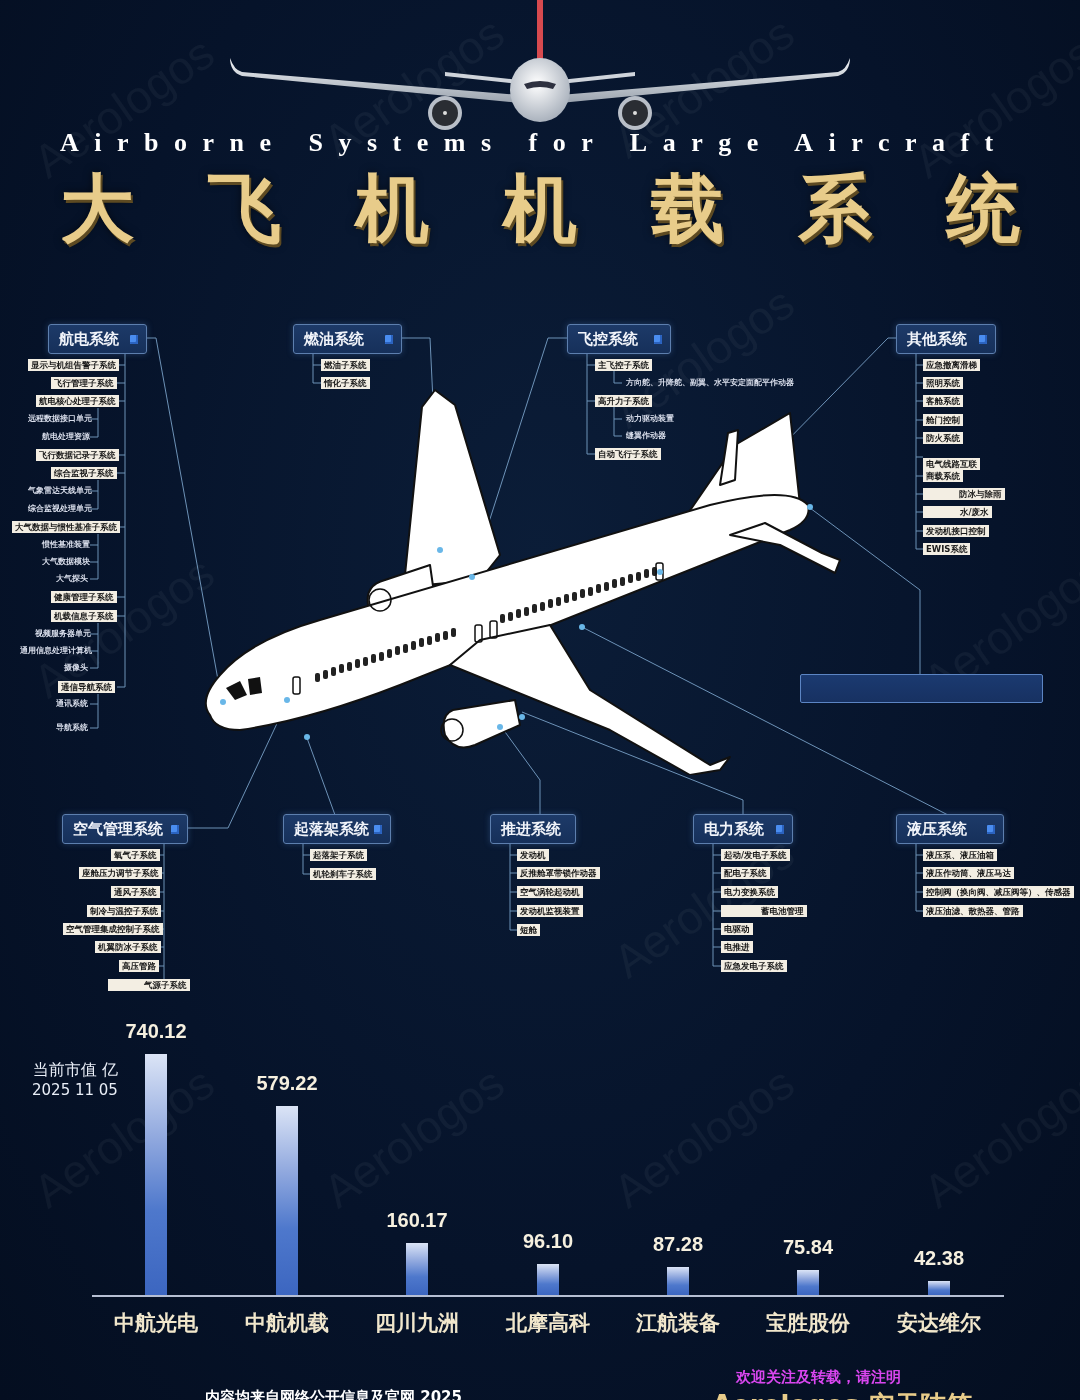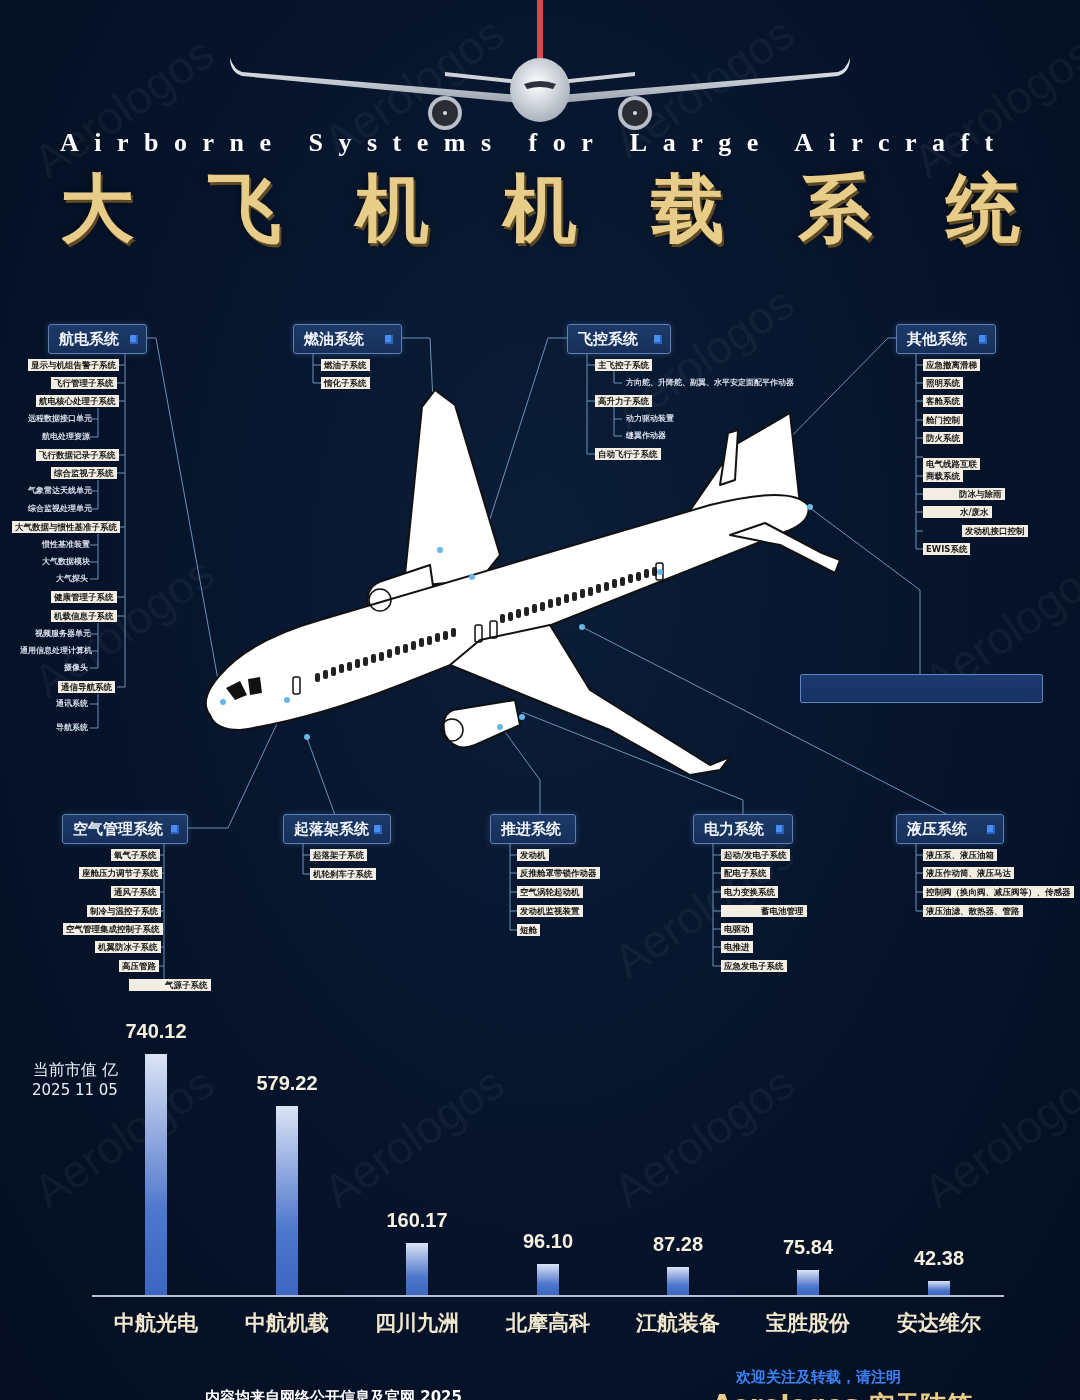"发动机接口控制" div.leaf { left: 962px -> 923px }
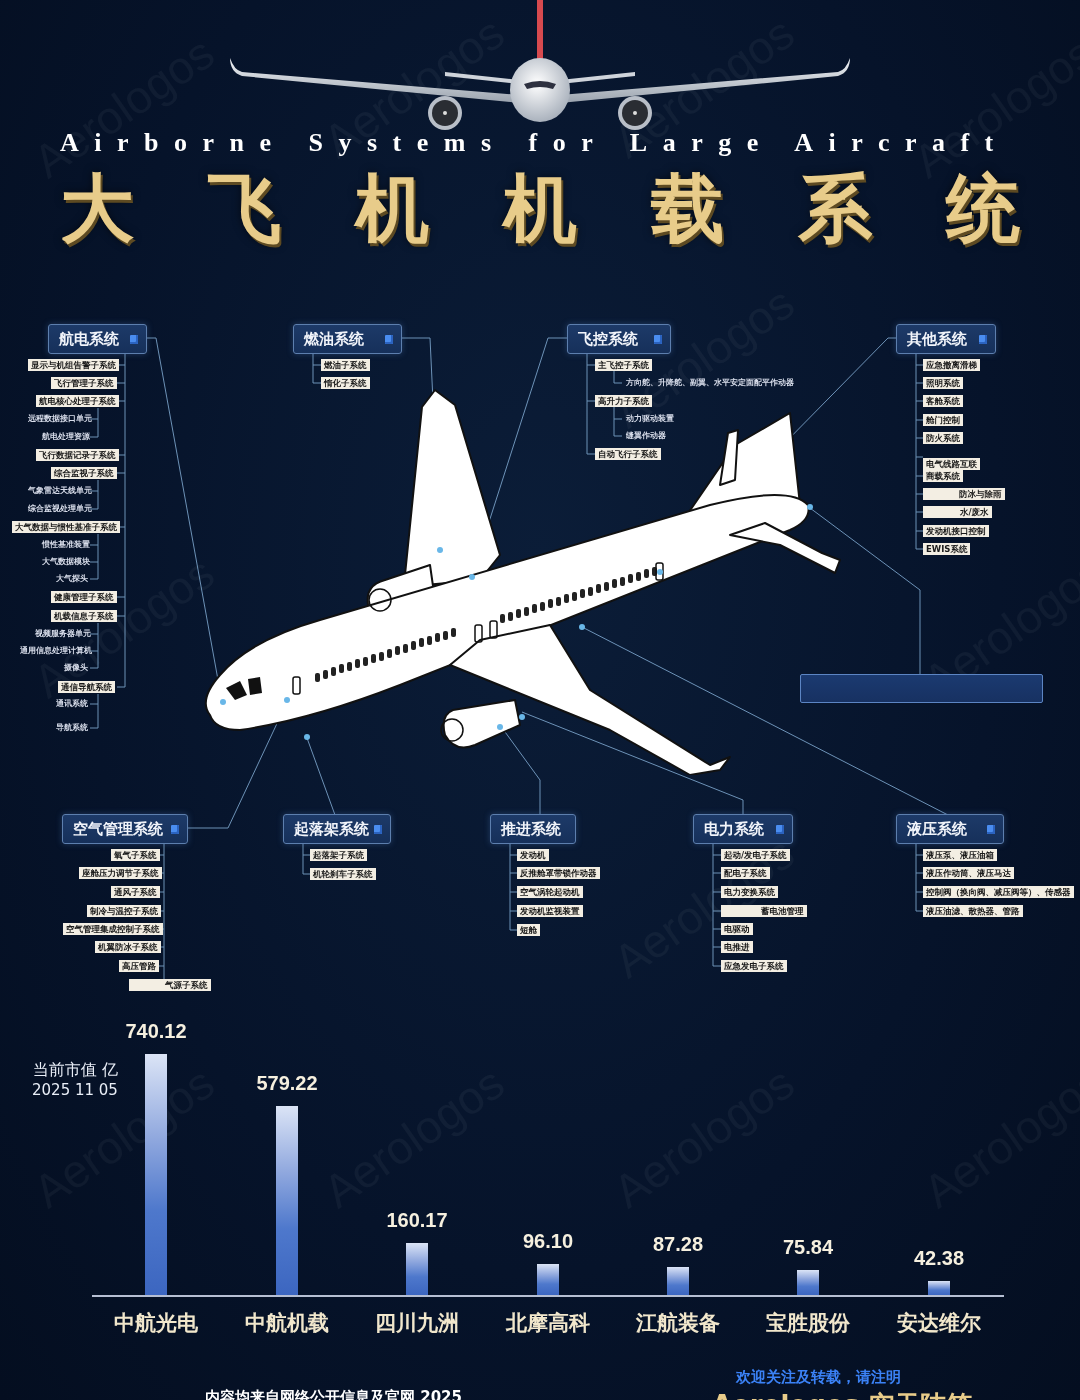"气源子系统" div.leaf { left: 129px -> 108px }
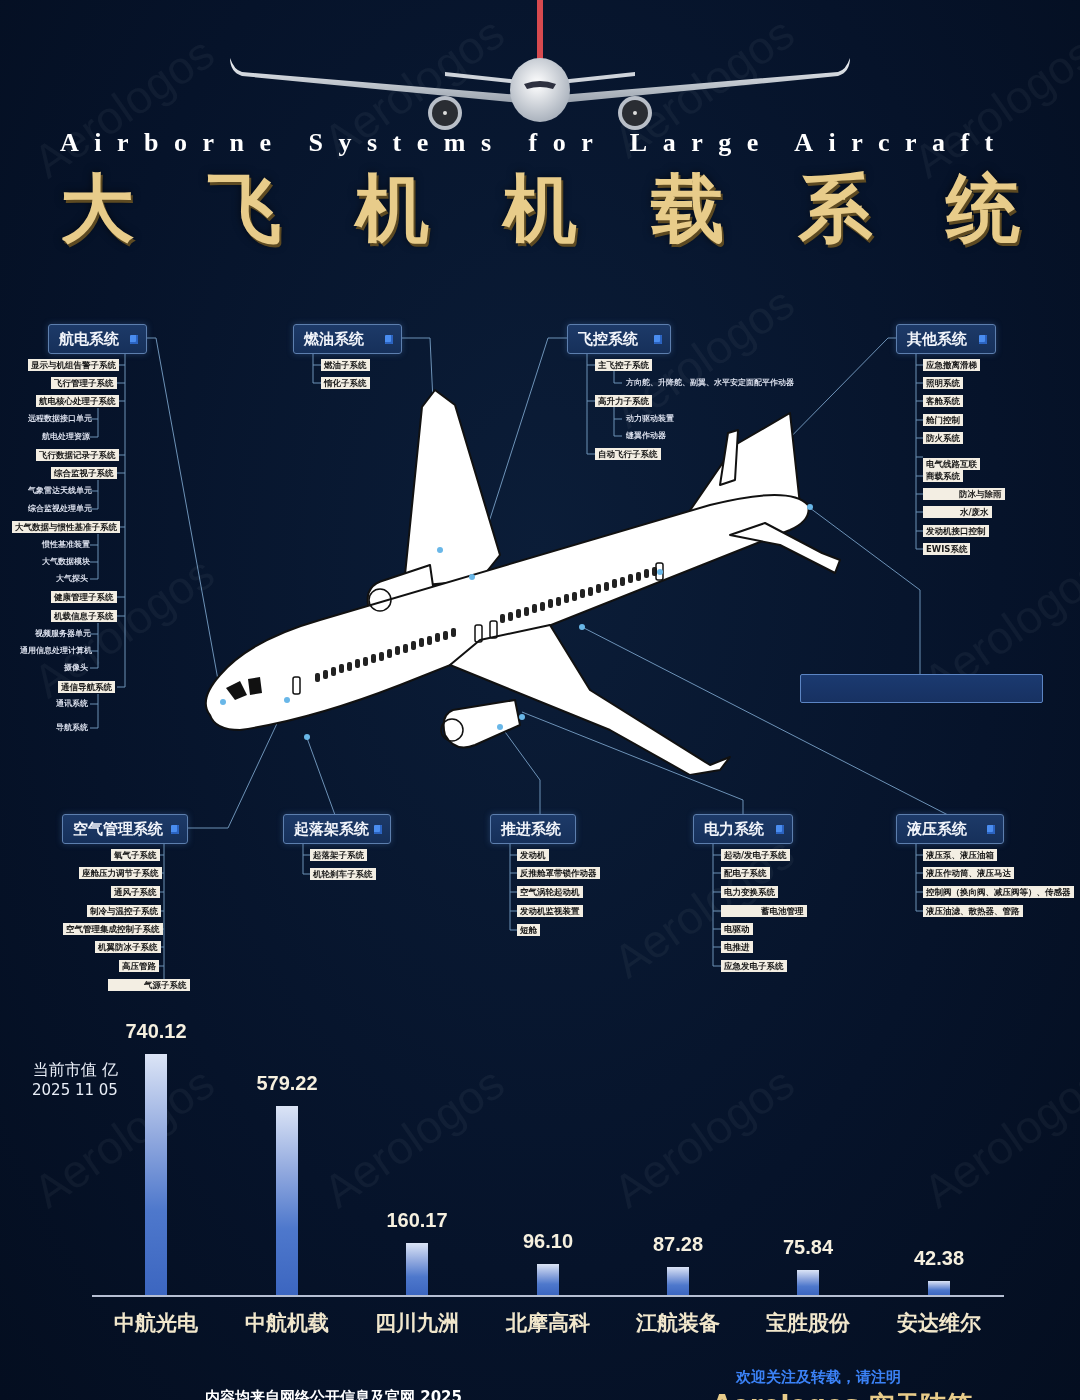"欢迎关注及转载，请注明" .footer-r1 { color: #3b82f6 -> #d946ef }
